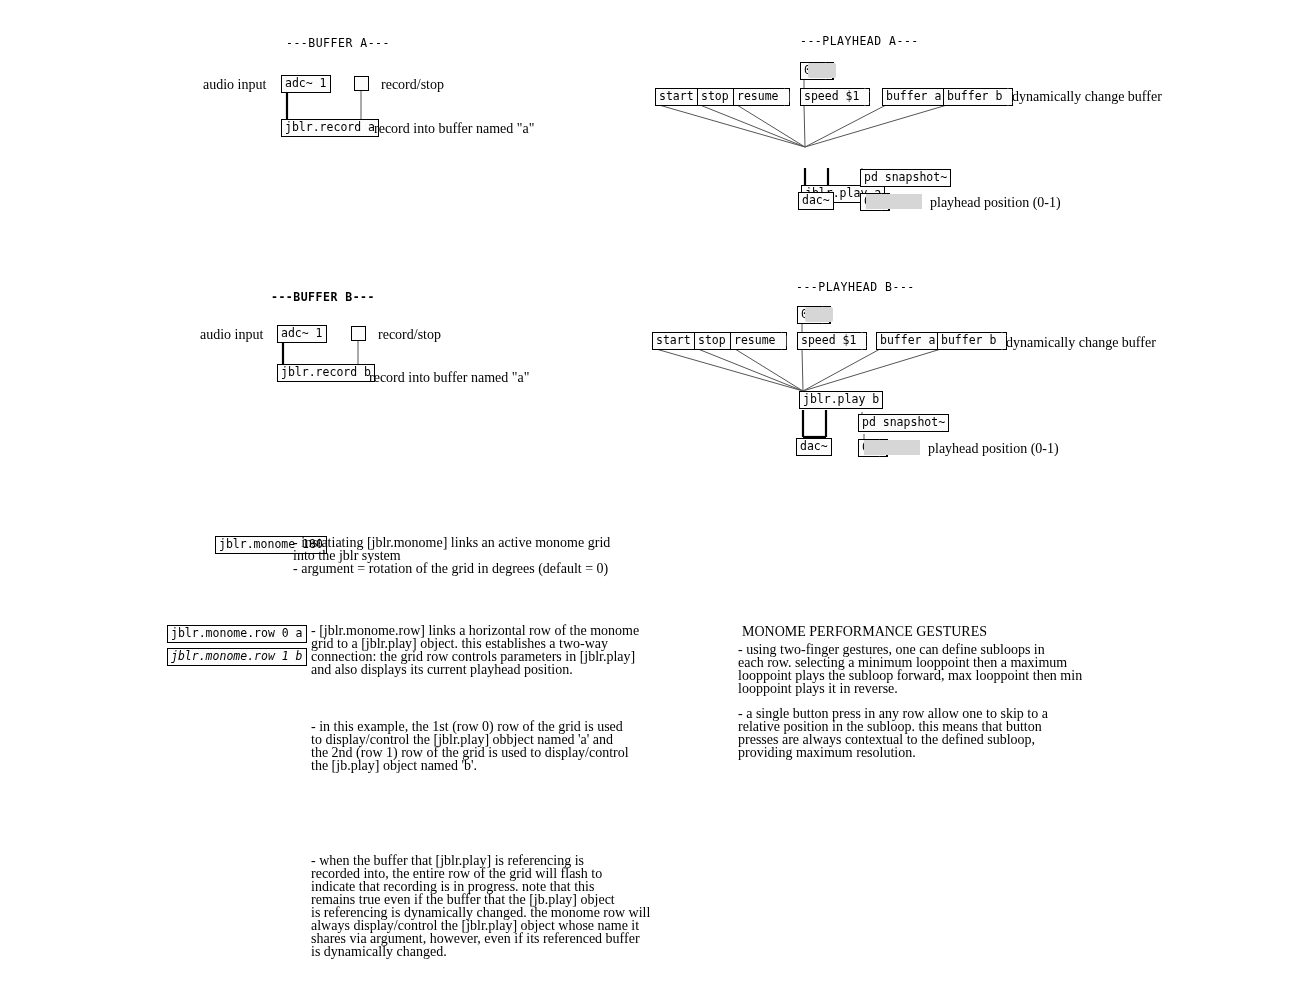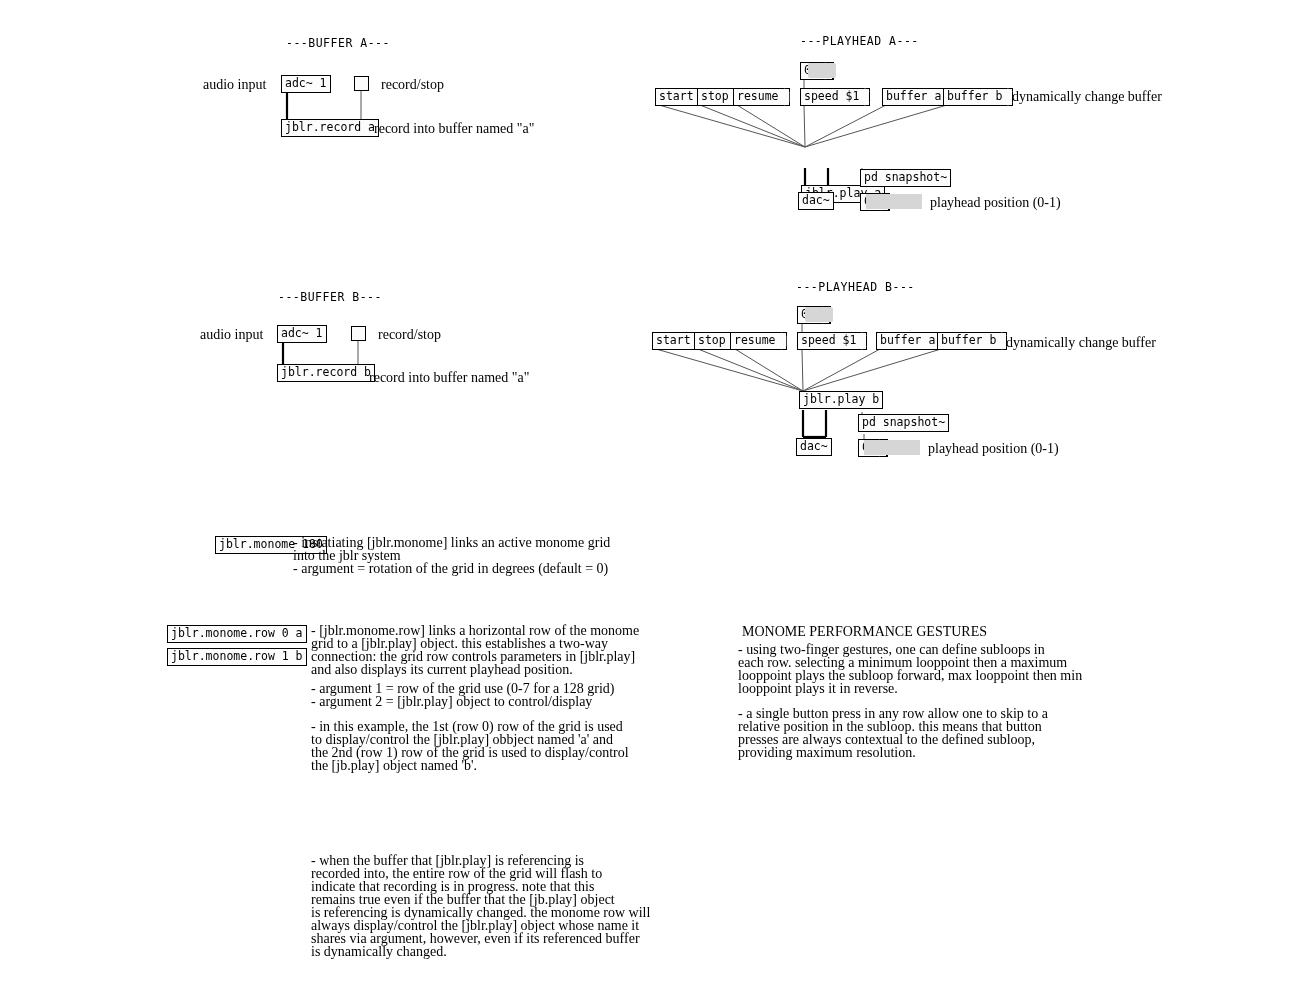"---BUFFER B---" div.hdr { font-weight: none -> bold; left: 278px -> 271px }
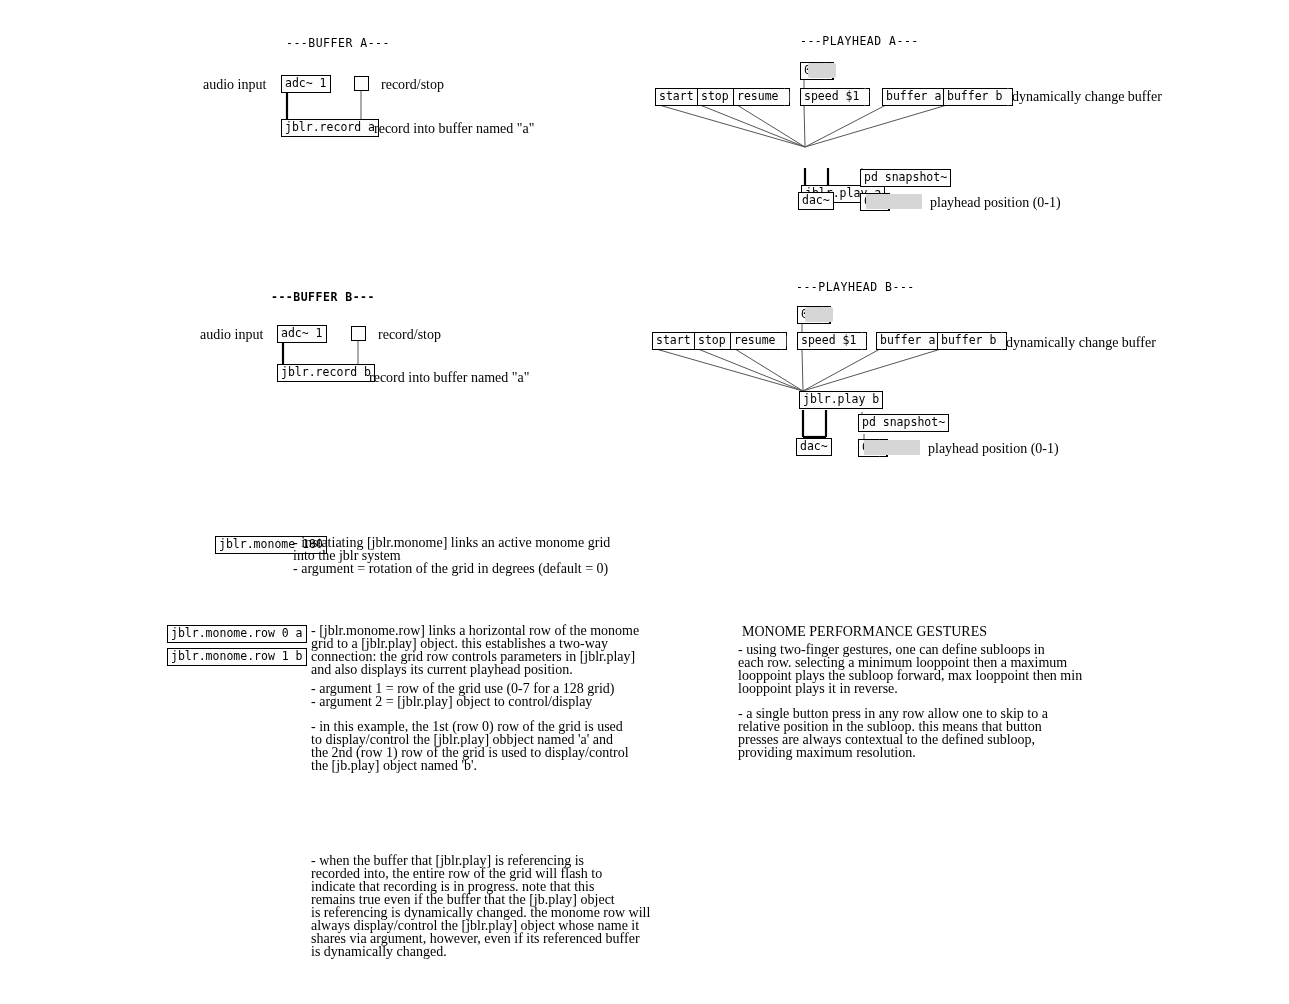"jblr.monome.row 1 b" div.obj { font-style: none -> italic }
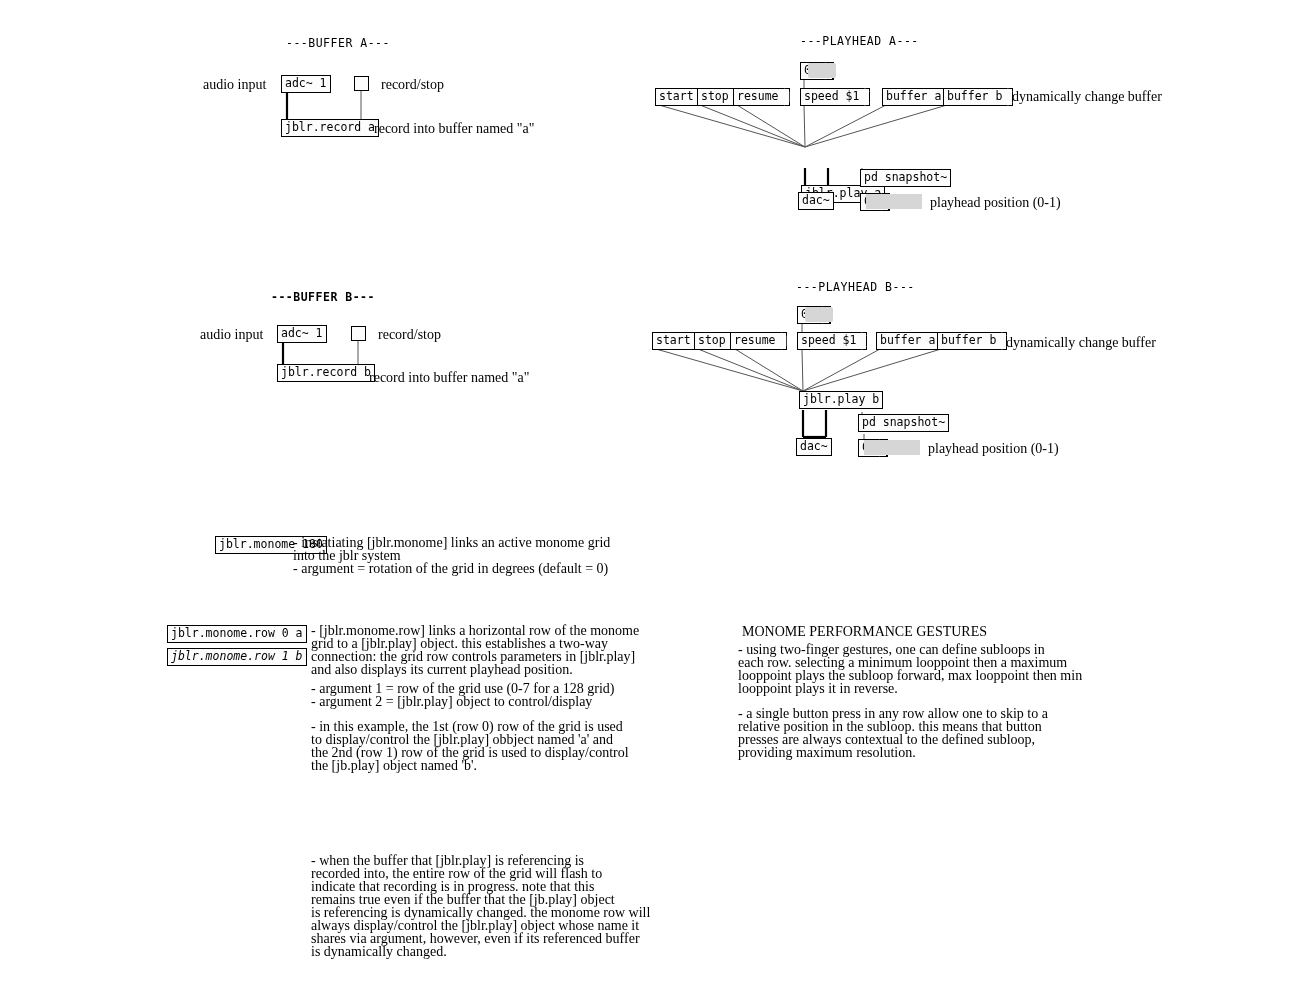"- argument 1 = row" div.cmt { html: <div>- argument 1 = row of the grid use (0-7 for a 128 grid) - argument 2 = [jblr.play] object to control/display</div> -> none }
